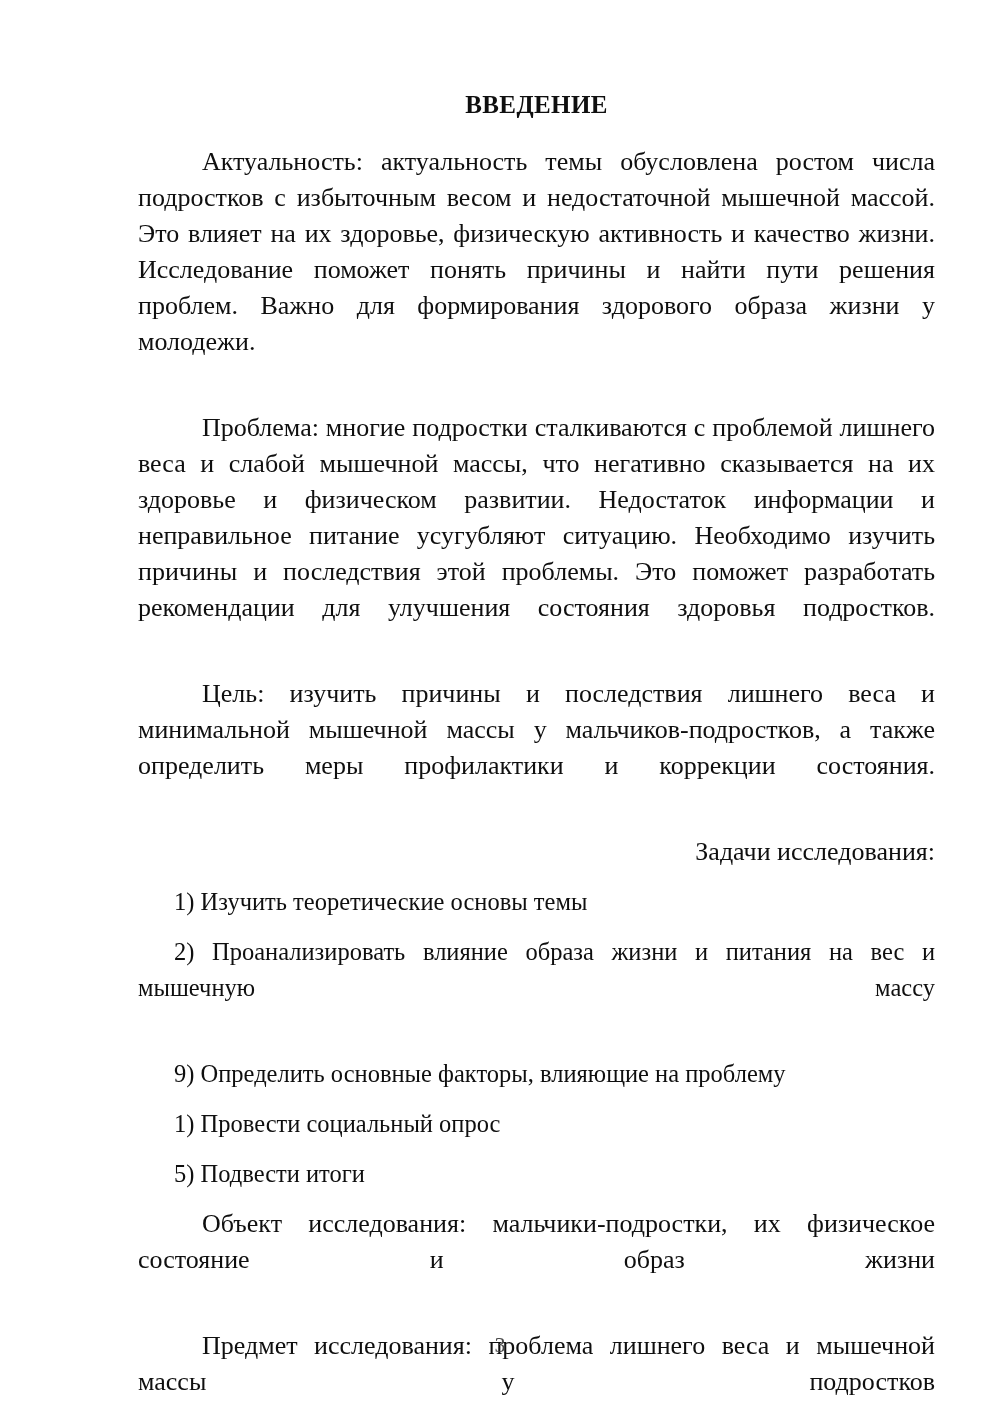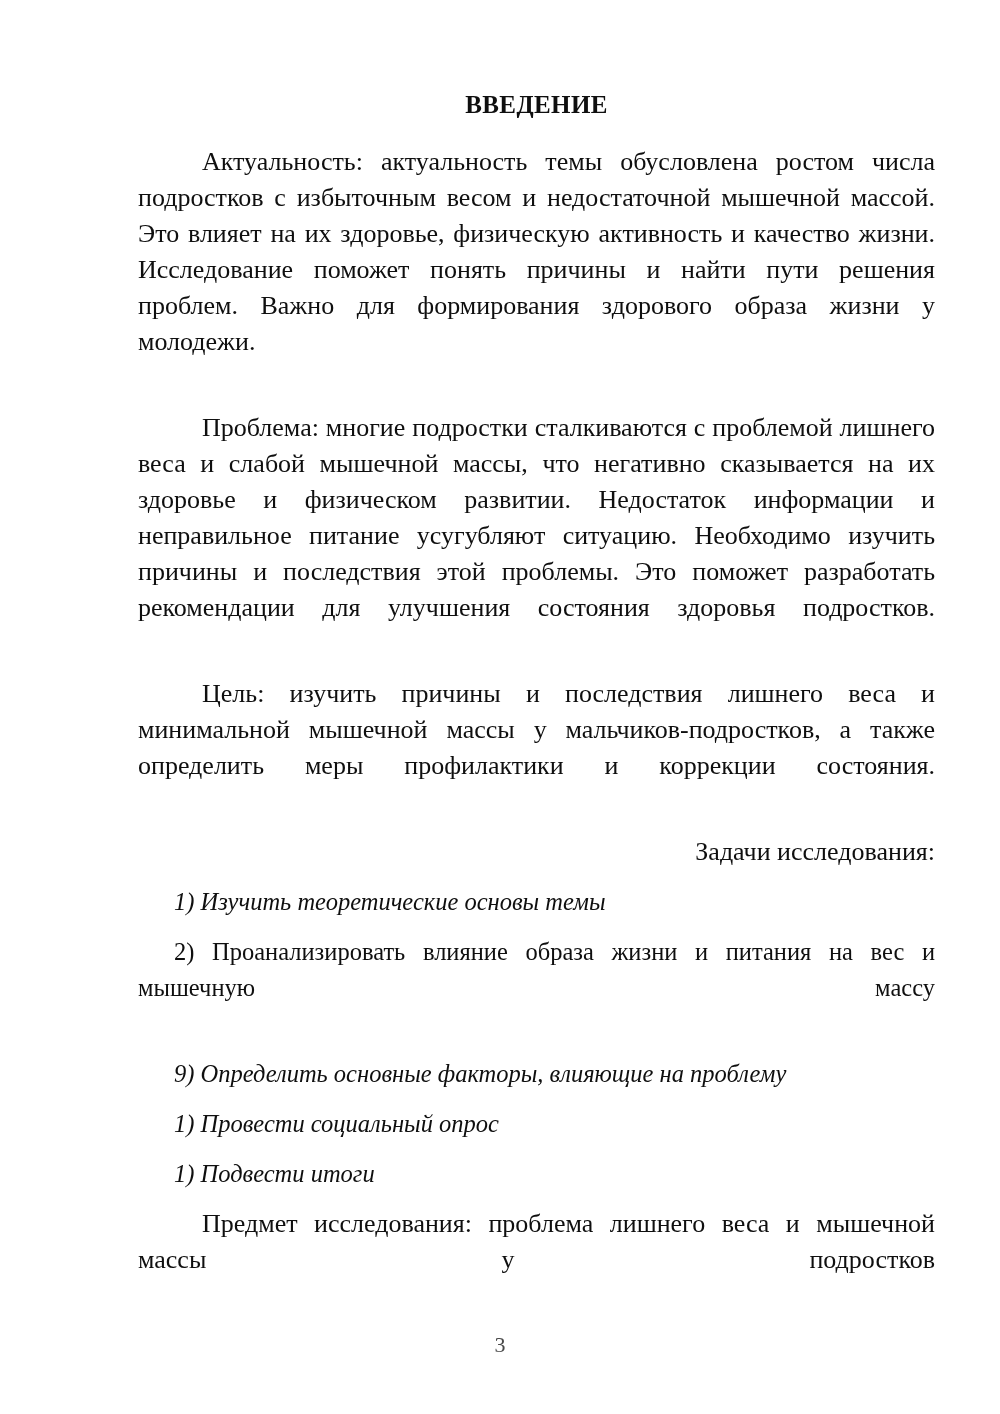"1) Изучить теоретические основы темы" .list-item.no-justify { font-style: italic -> none }
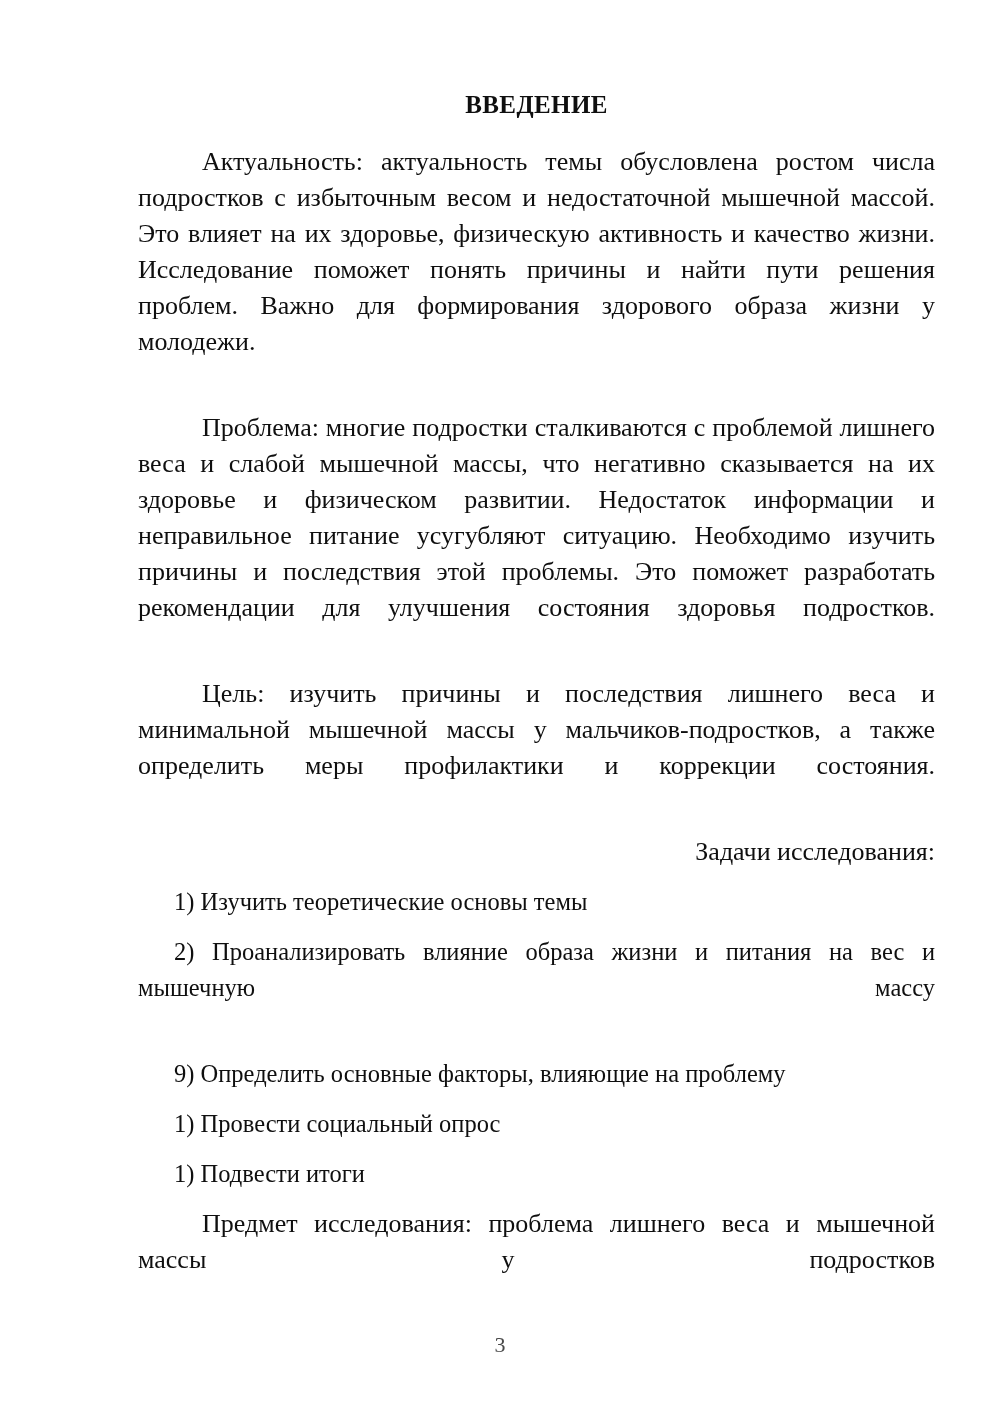"1) Подвести итоги" p.list-item { text: 1 -> 5 }
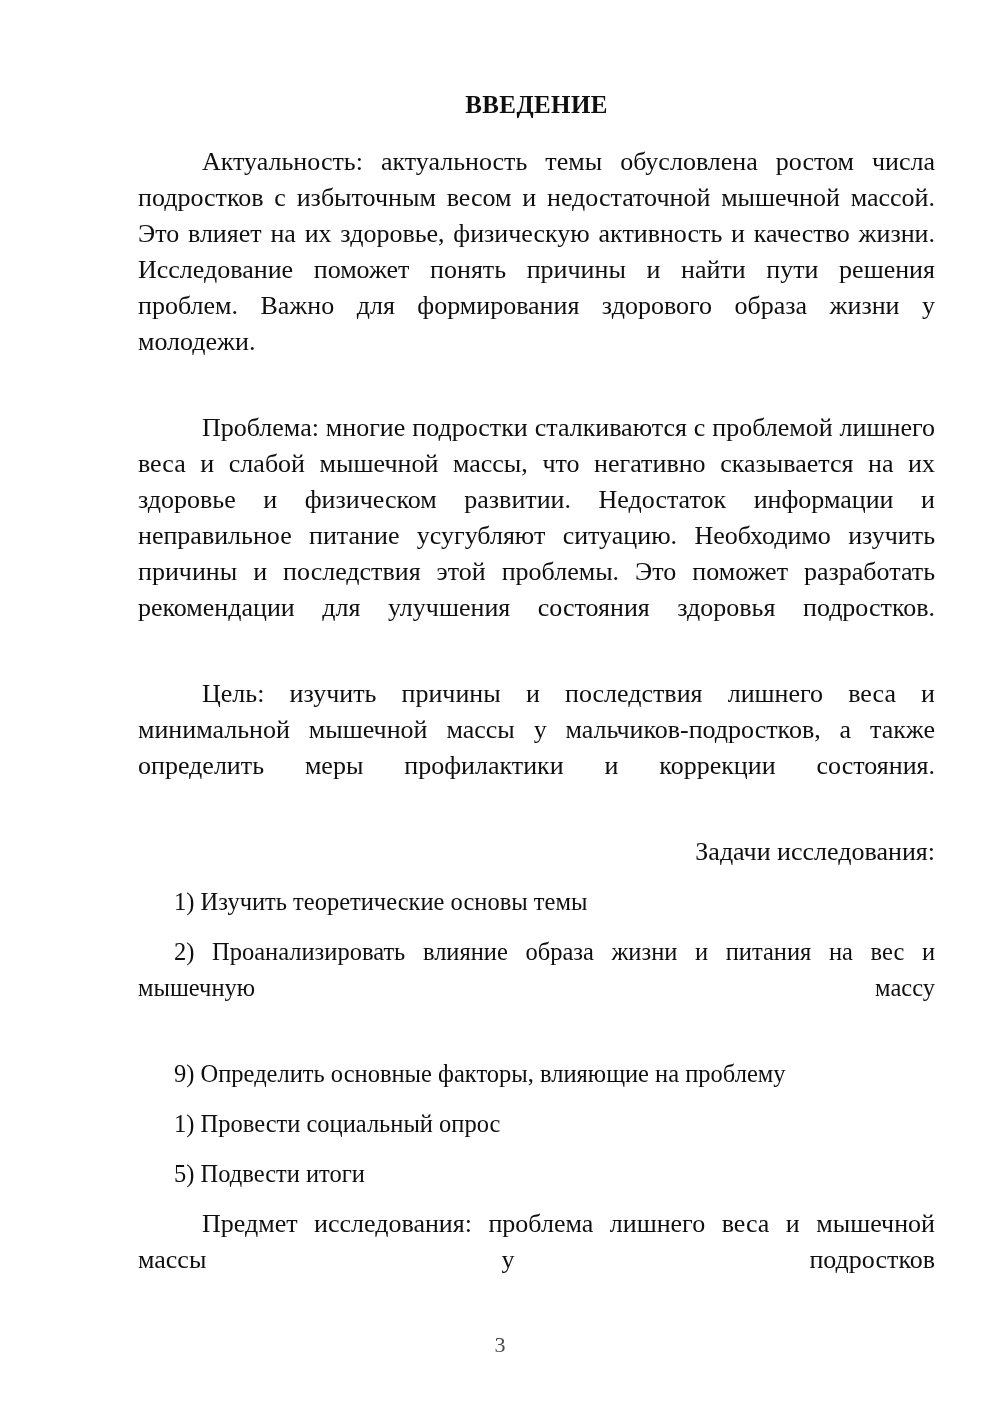"Объект исследования: мальчики-подростки," p.para { html: none -> <p>Объект исследования: мальчики-подростки, их физическое состояние и образ жизни</p> }
